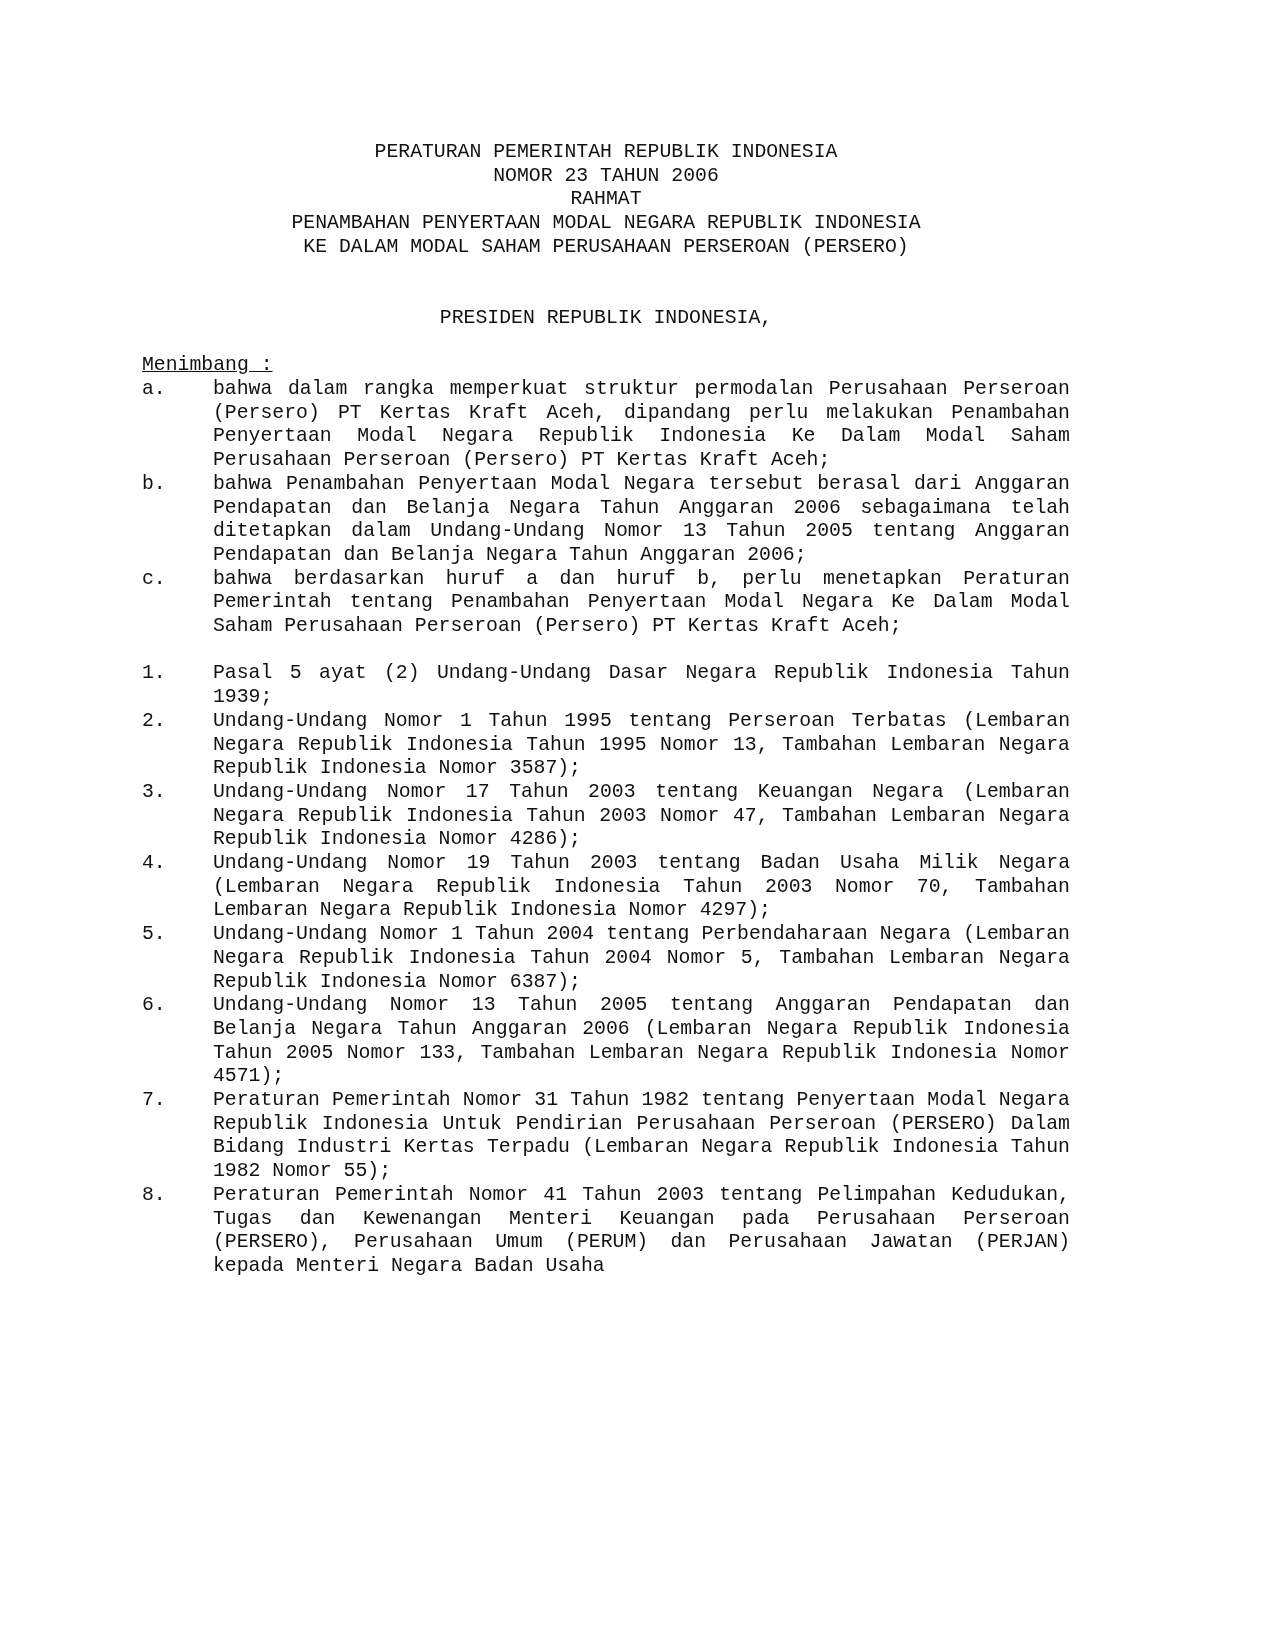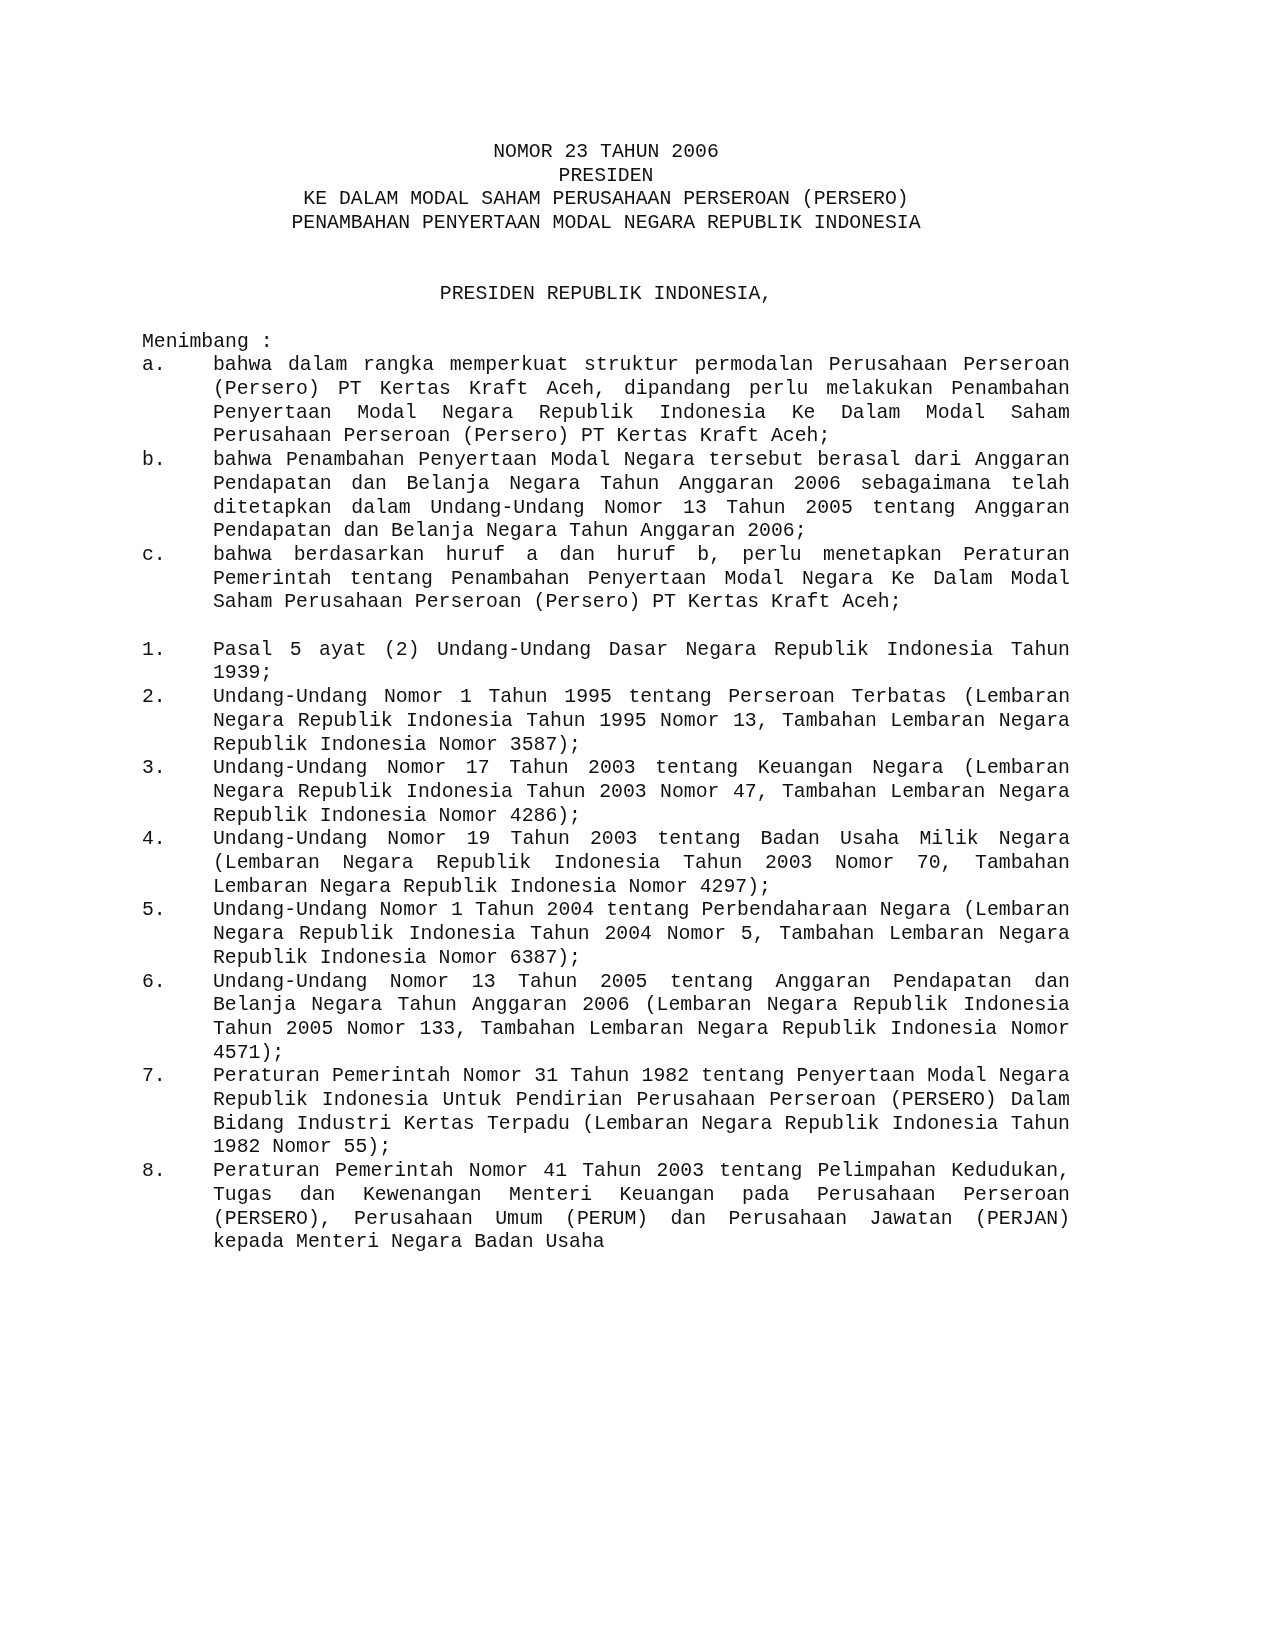"PERATURAN PEMERINTAH REPUBLIK INDONESIA" div.center { html: none -> <div>PERATURAN PEMERINTAH REPUBLIK INDONESIA</div> }
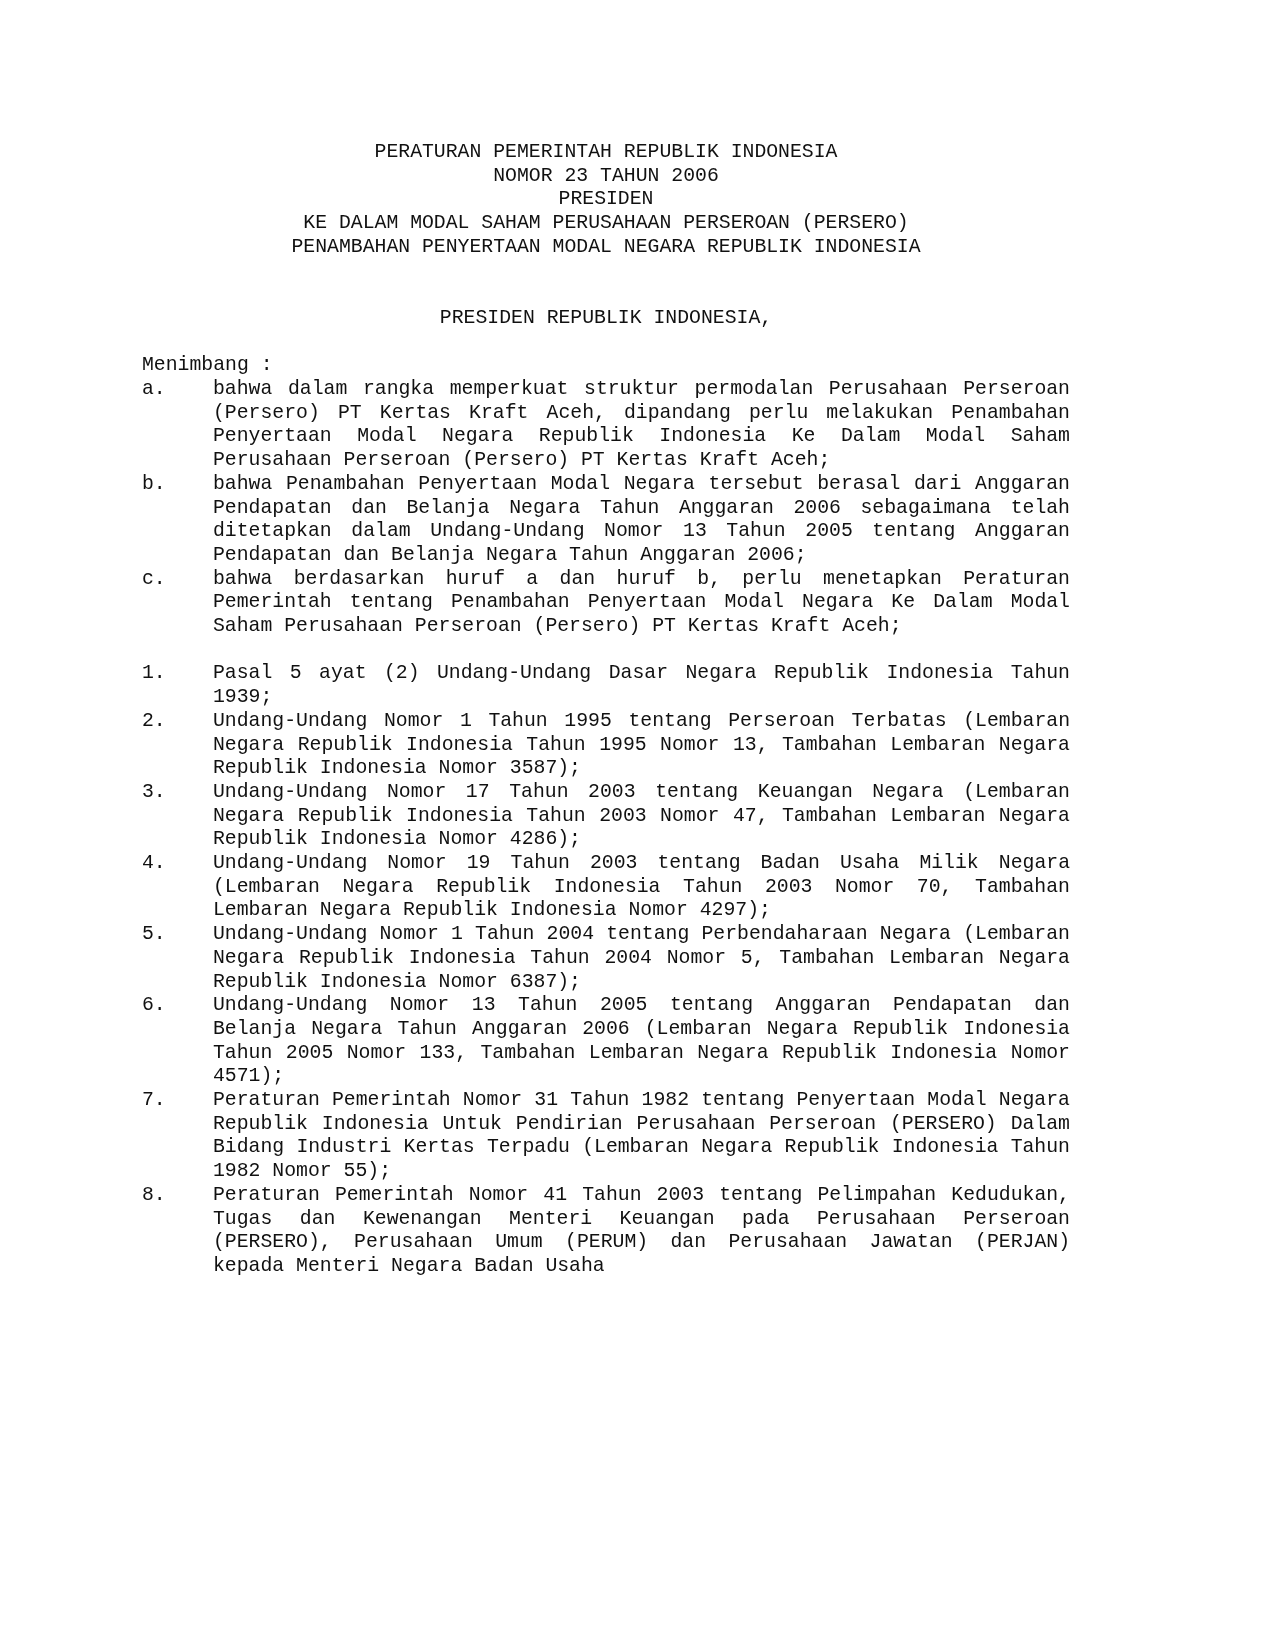"PRESIDEN" div.center { text: PRESIDEN -> RAHMAT }
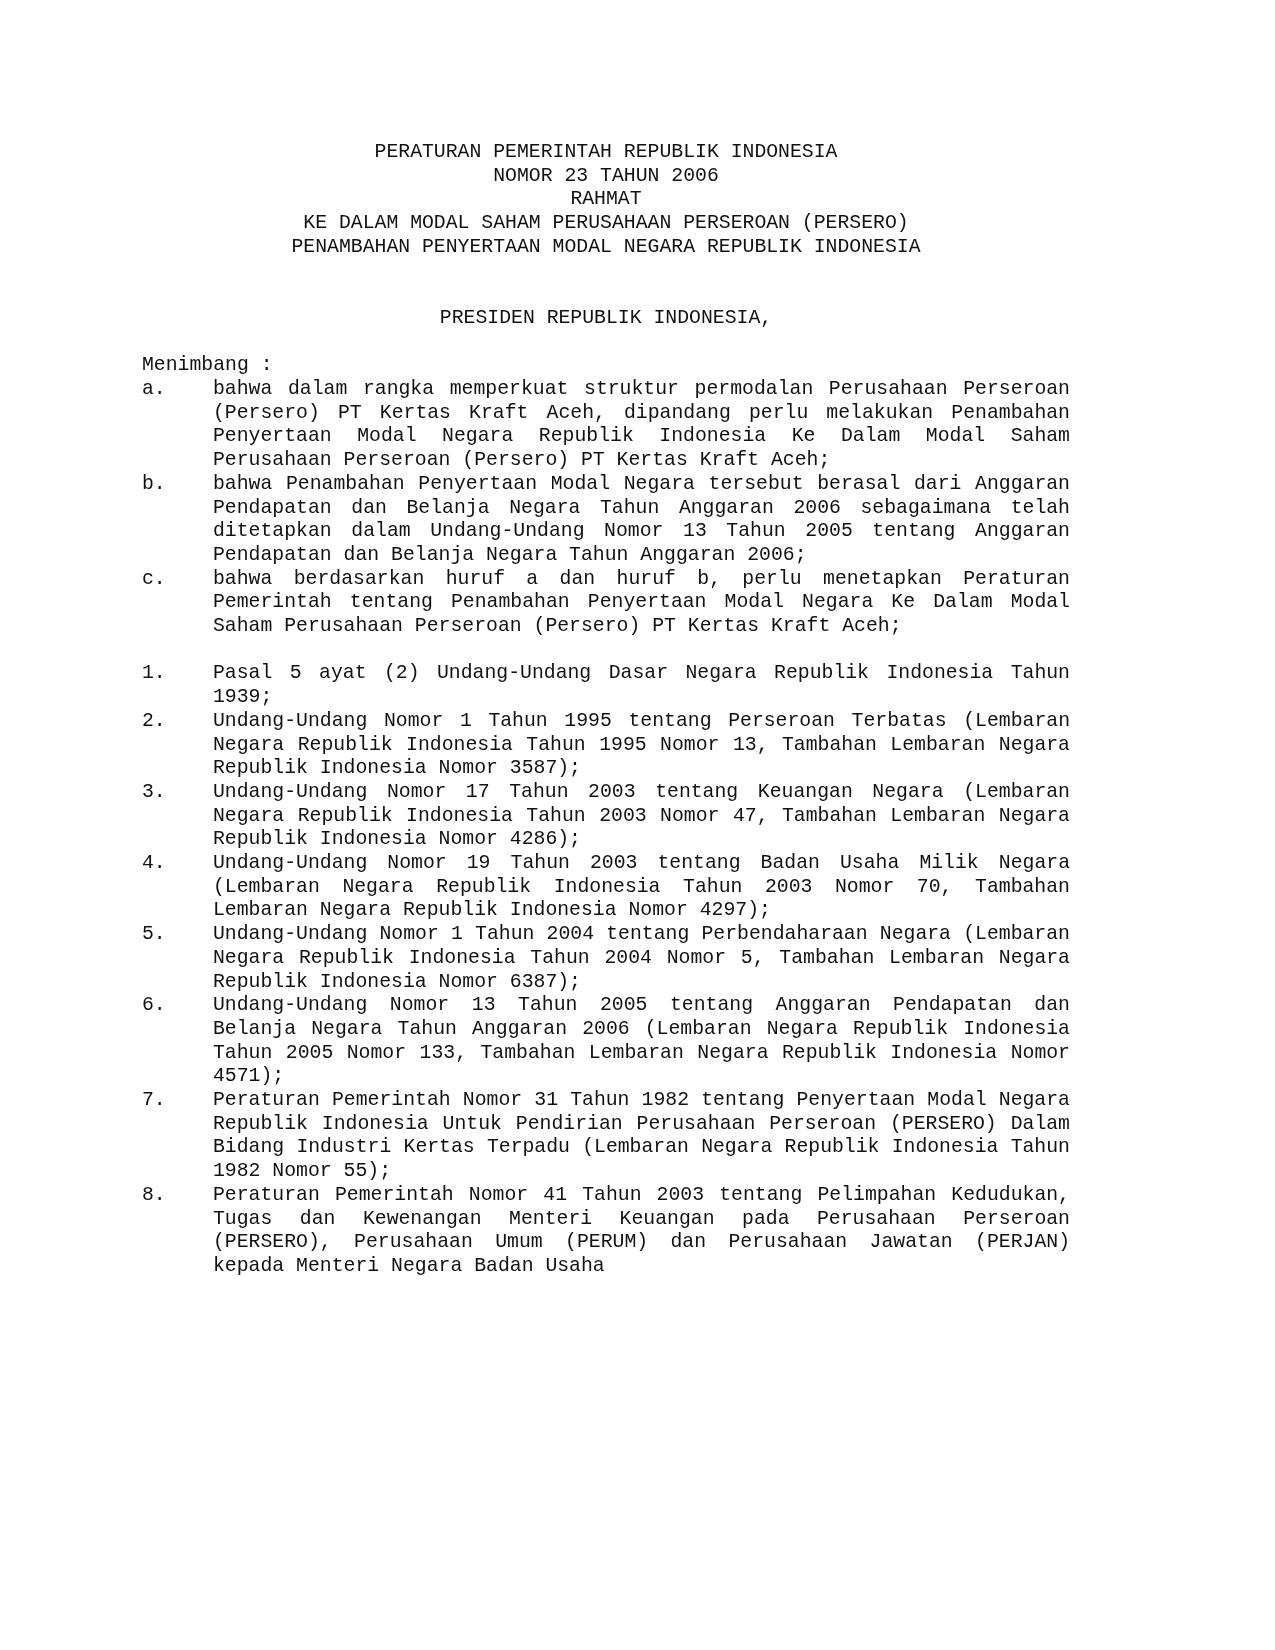"KE DALAM MODAL SAHAM PERUSAHAAN" div.center { order: before "PENAMBAHAN PENYERTAAN MODAL NEGARA" -> after "PENAMBAHAN PENYERTAAN MODAL NEGARA" }
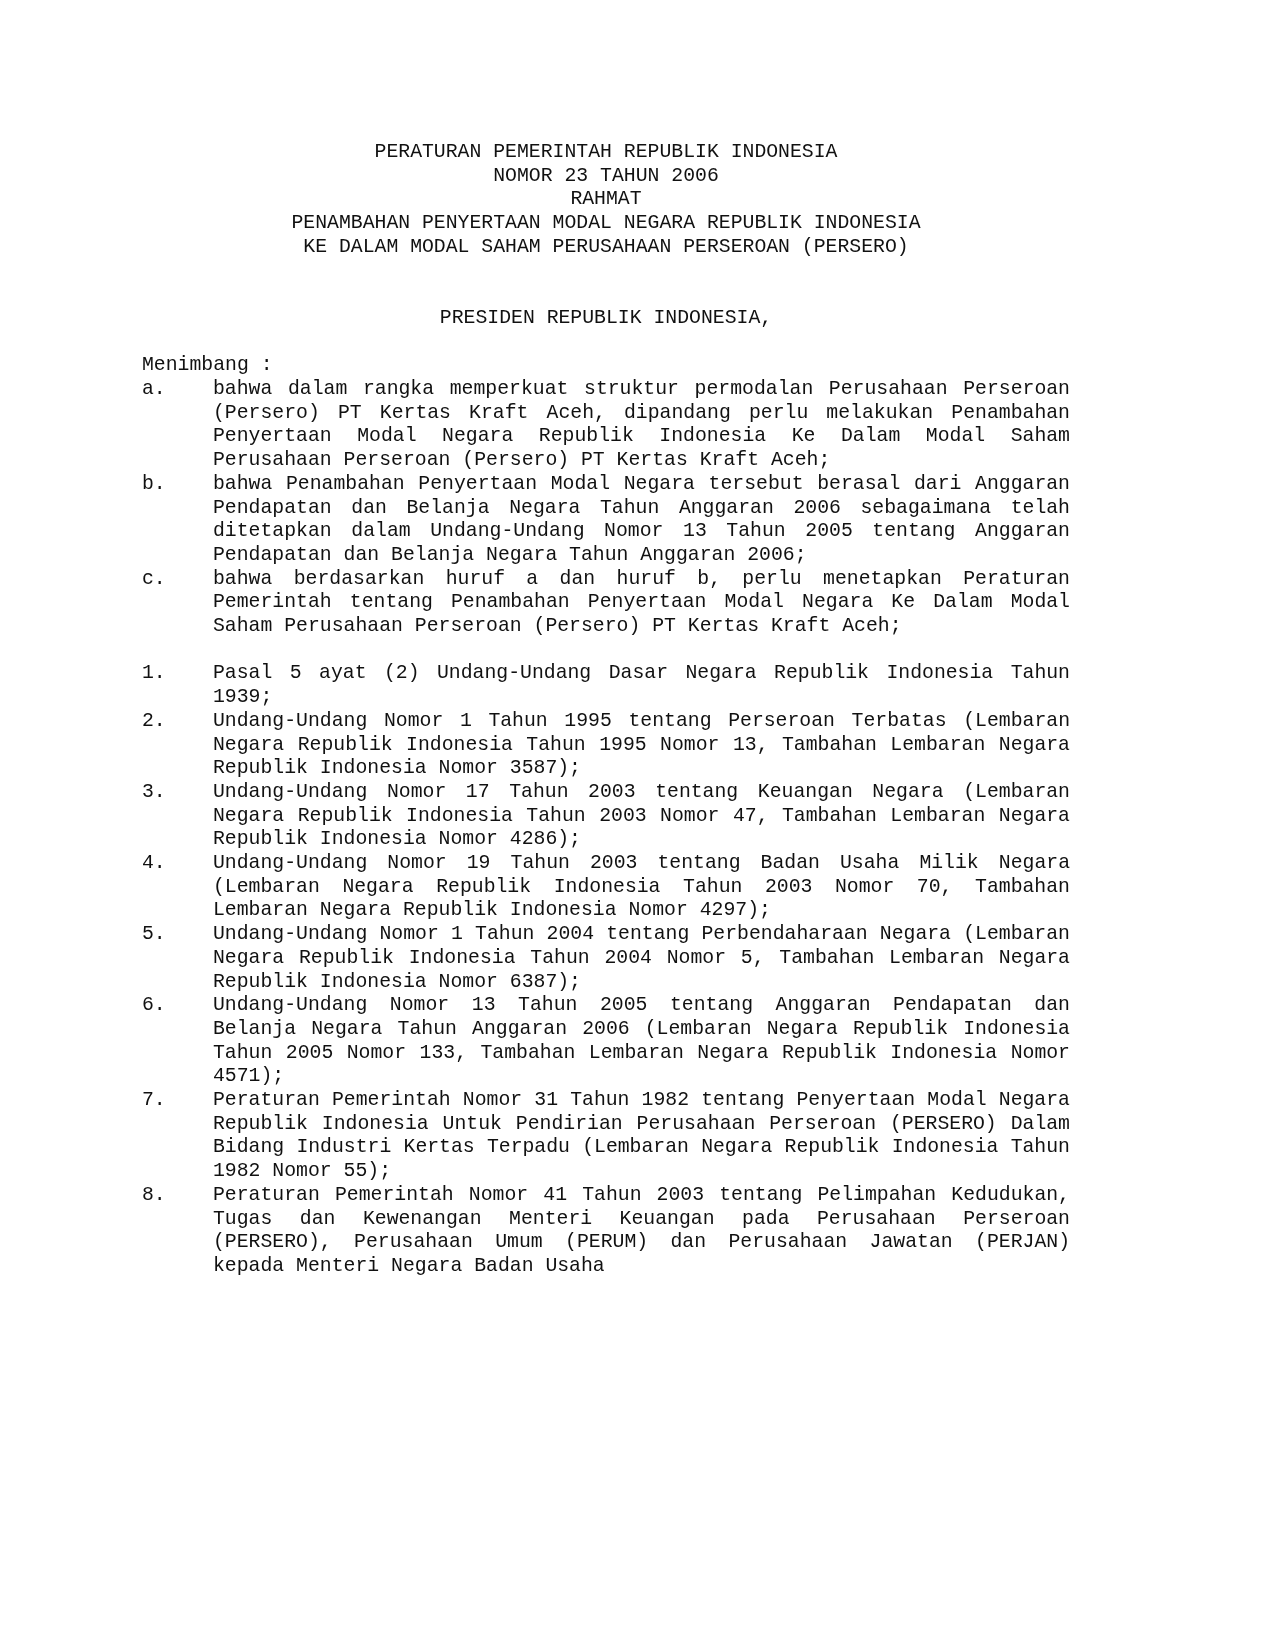"Menimbang :" .heading { text-decoration: none -> underline }
